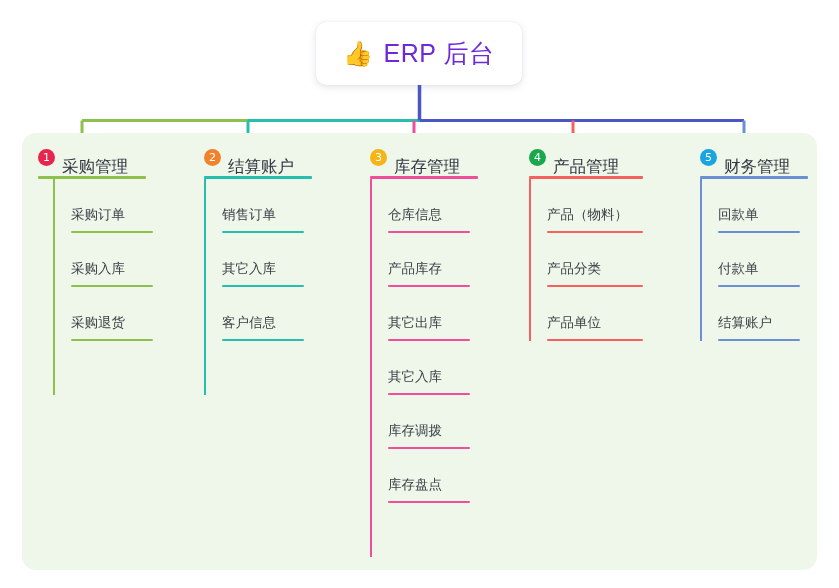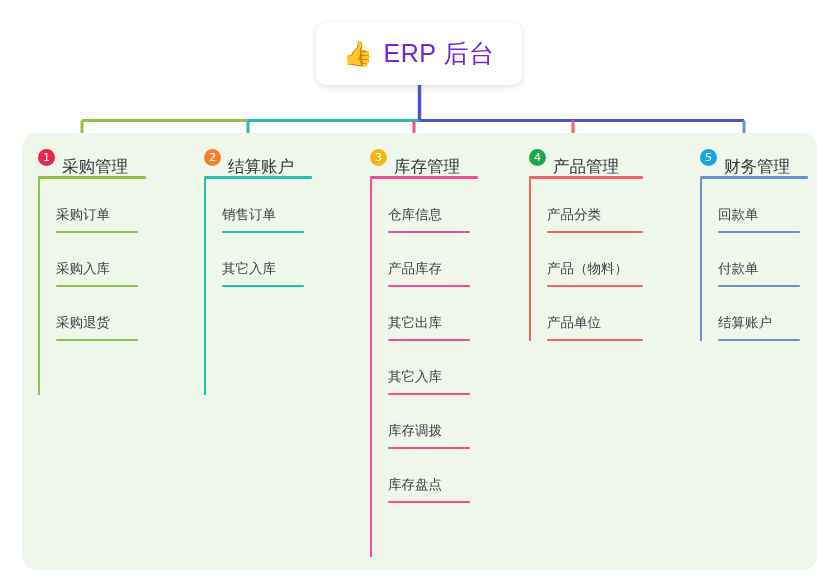"采购订单" div.items { margin-left: none -> 15px }
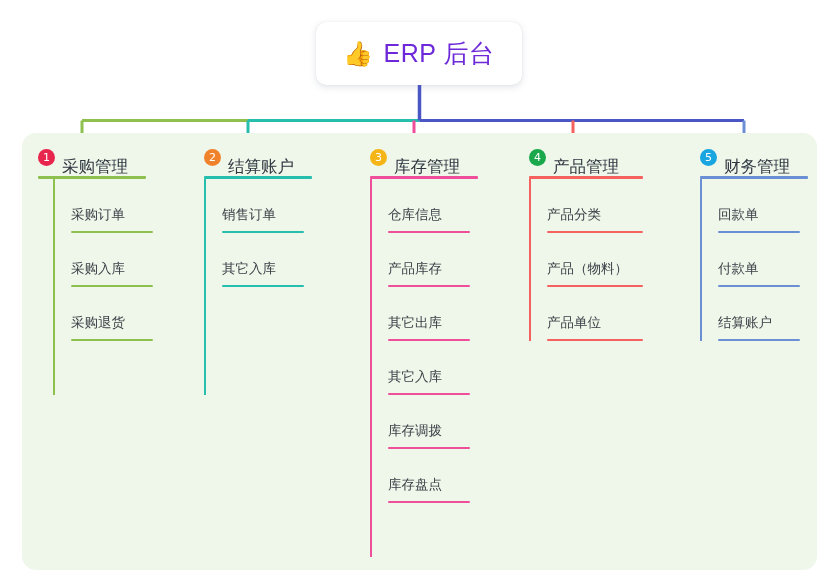"产品分类" div.item { order: before "产品（物料）" -> after "产品（物料）" }
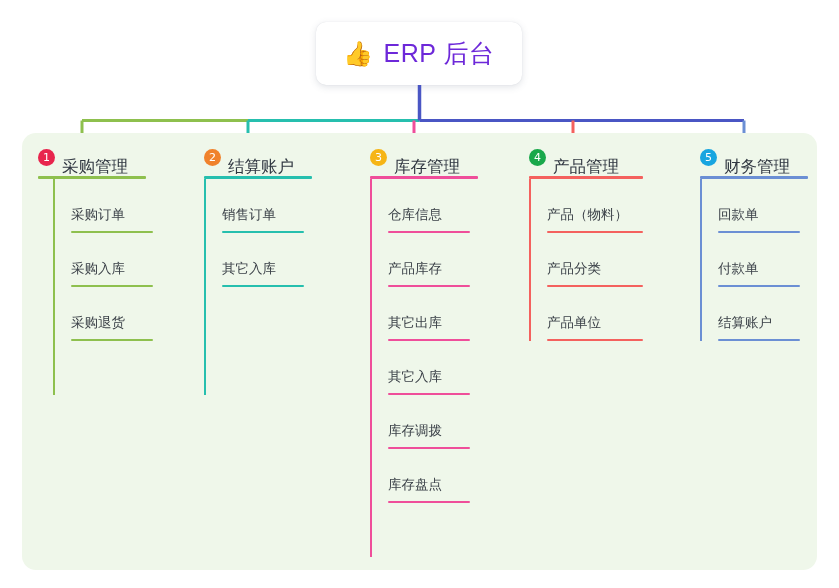"客户信息" div.item { html: none -> <div> <span>客户信息</span> <div></div> </div> }
